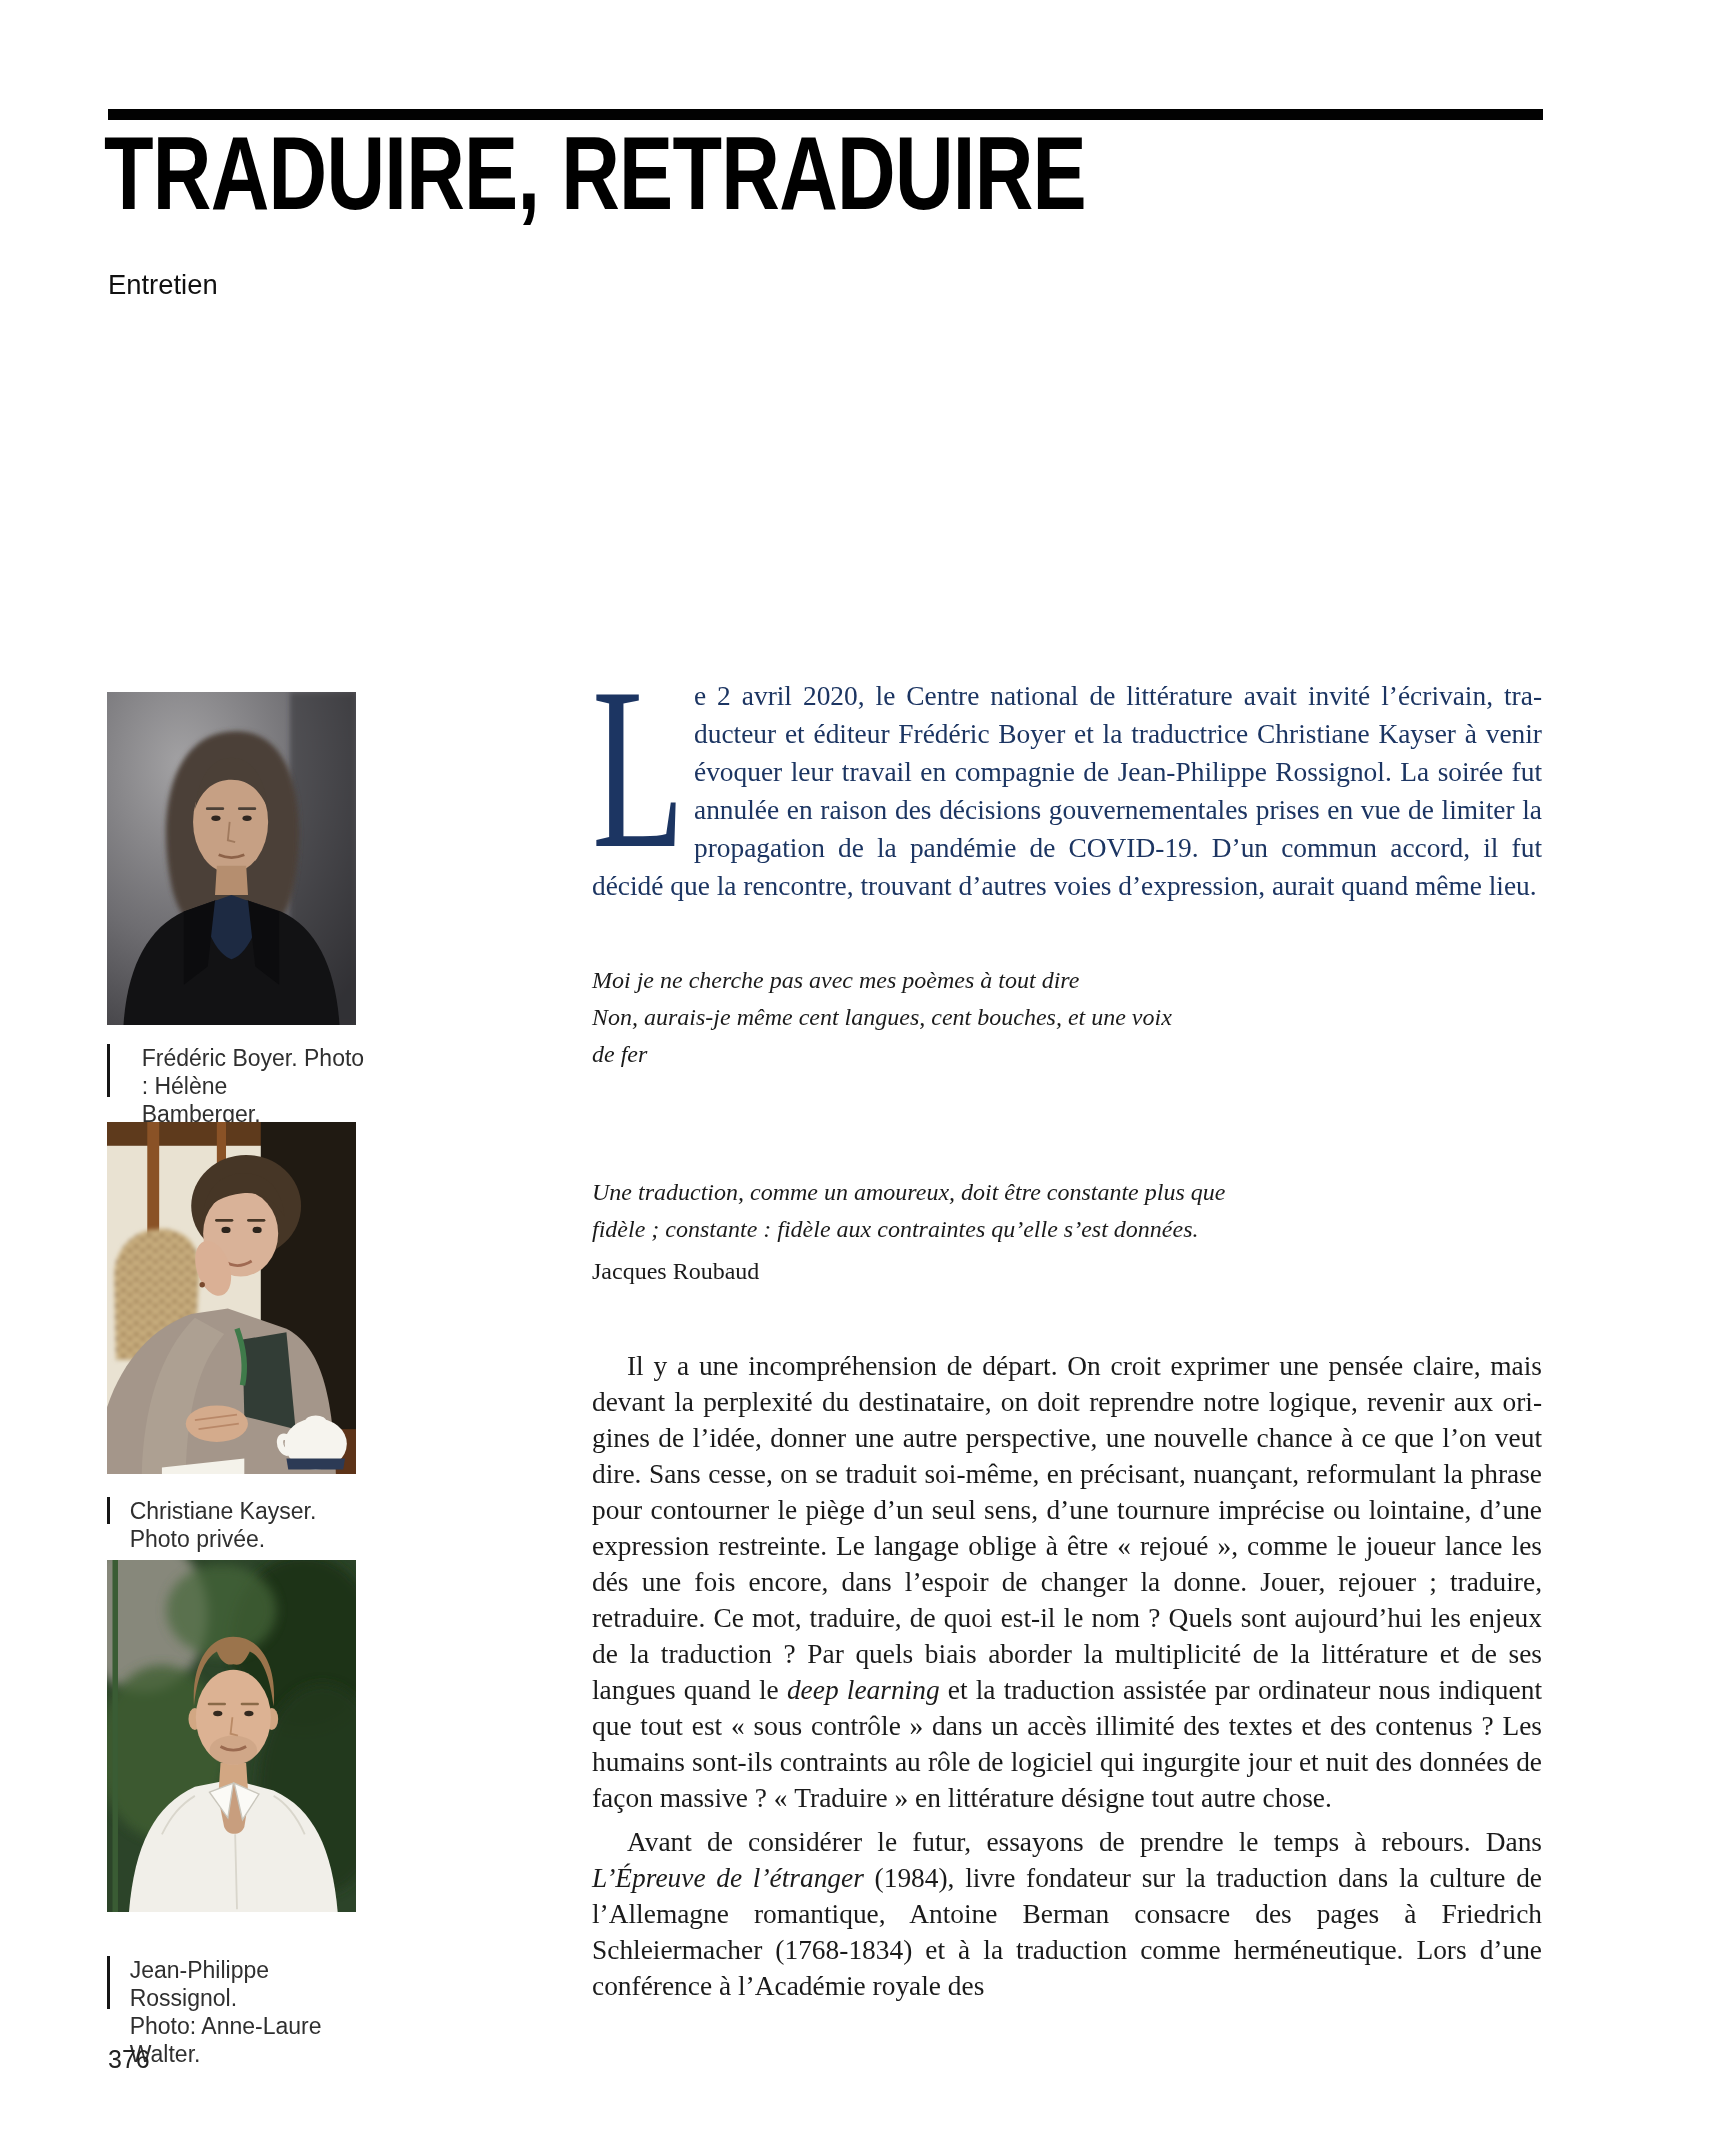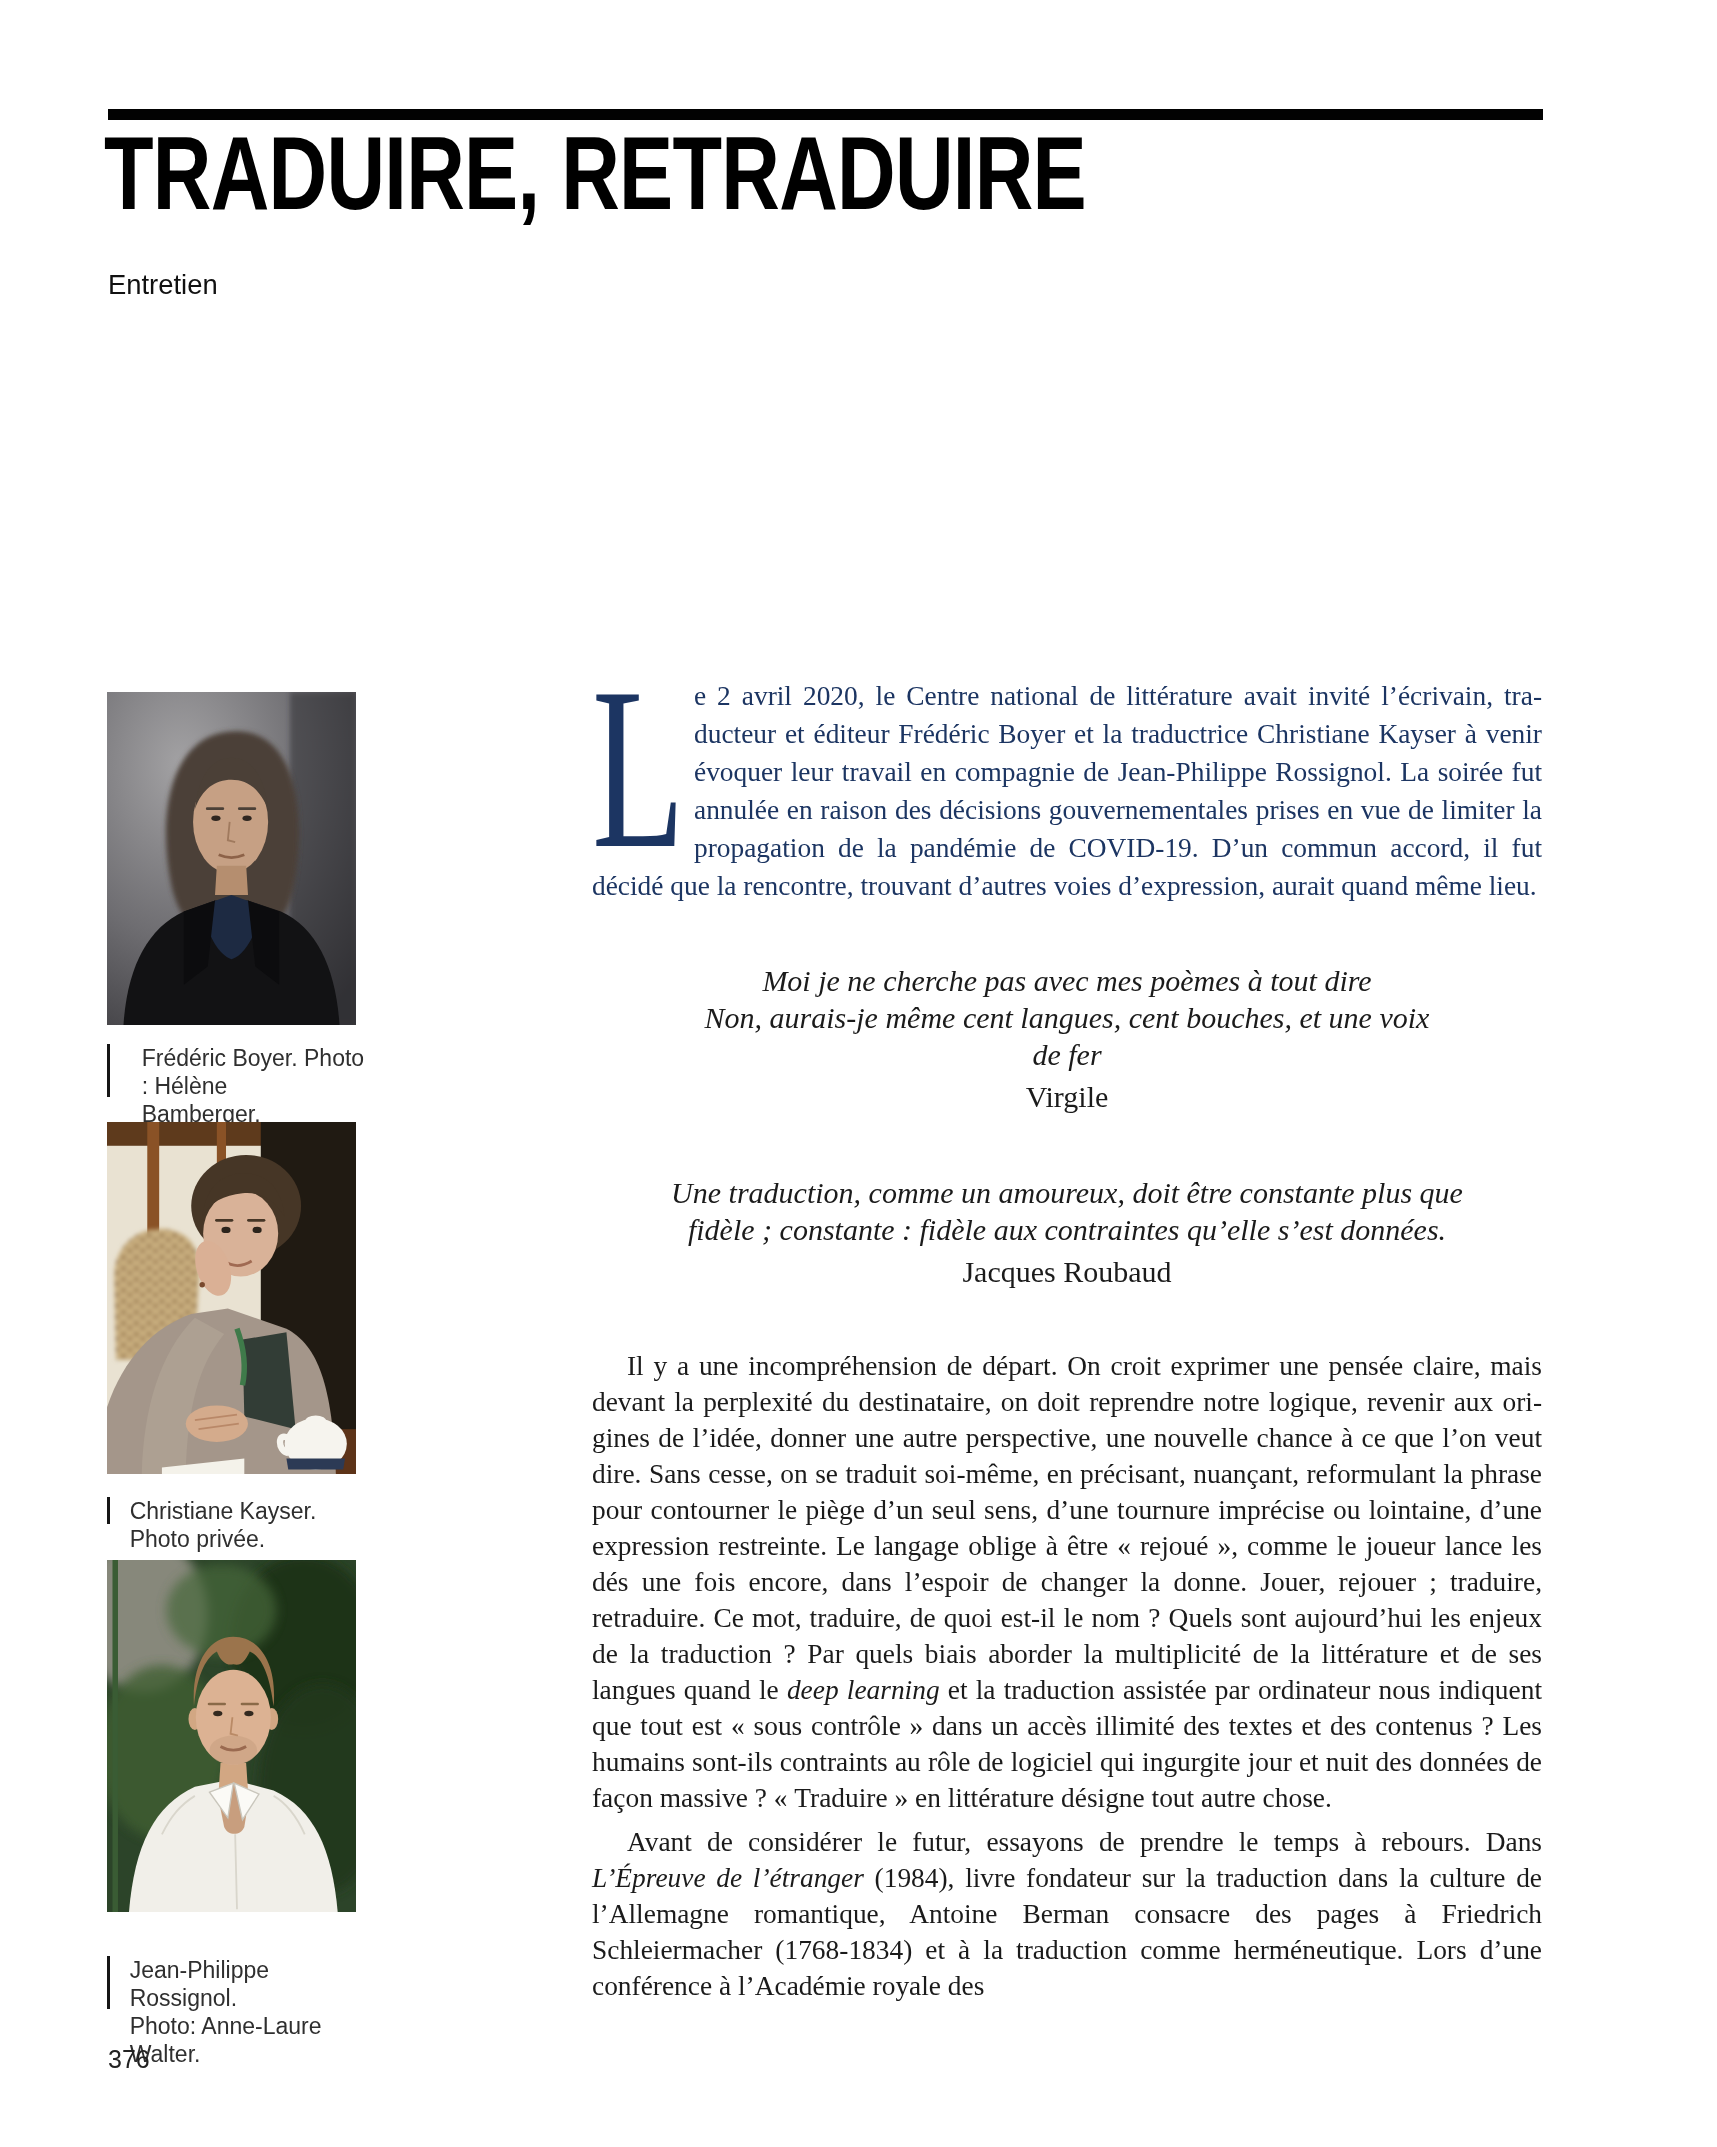"Moi je ne cherche pas" .quote { font-size: 30px -> 24px; text-align: center -> left }
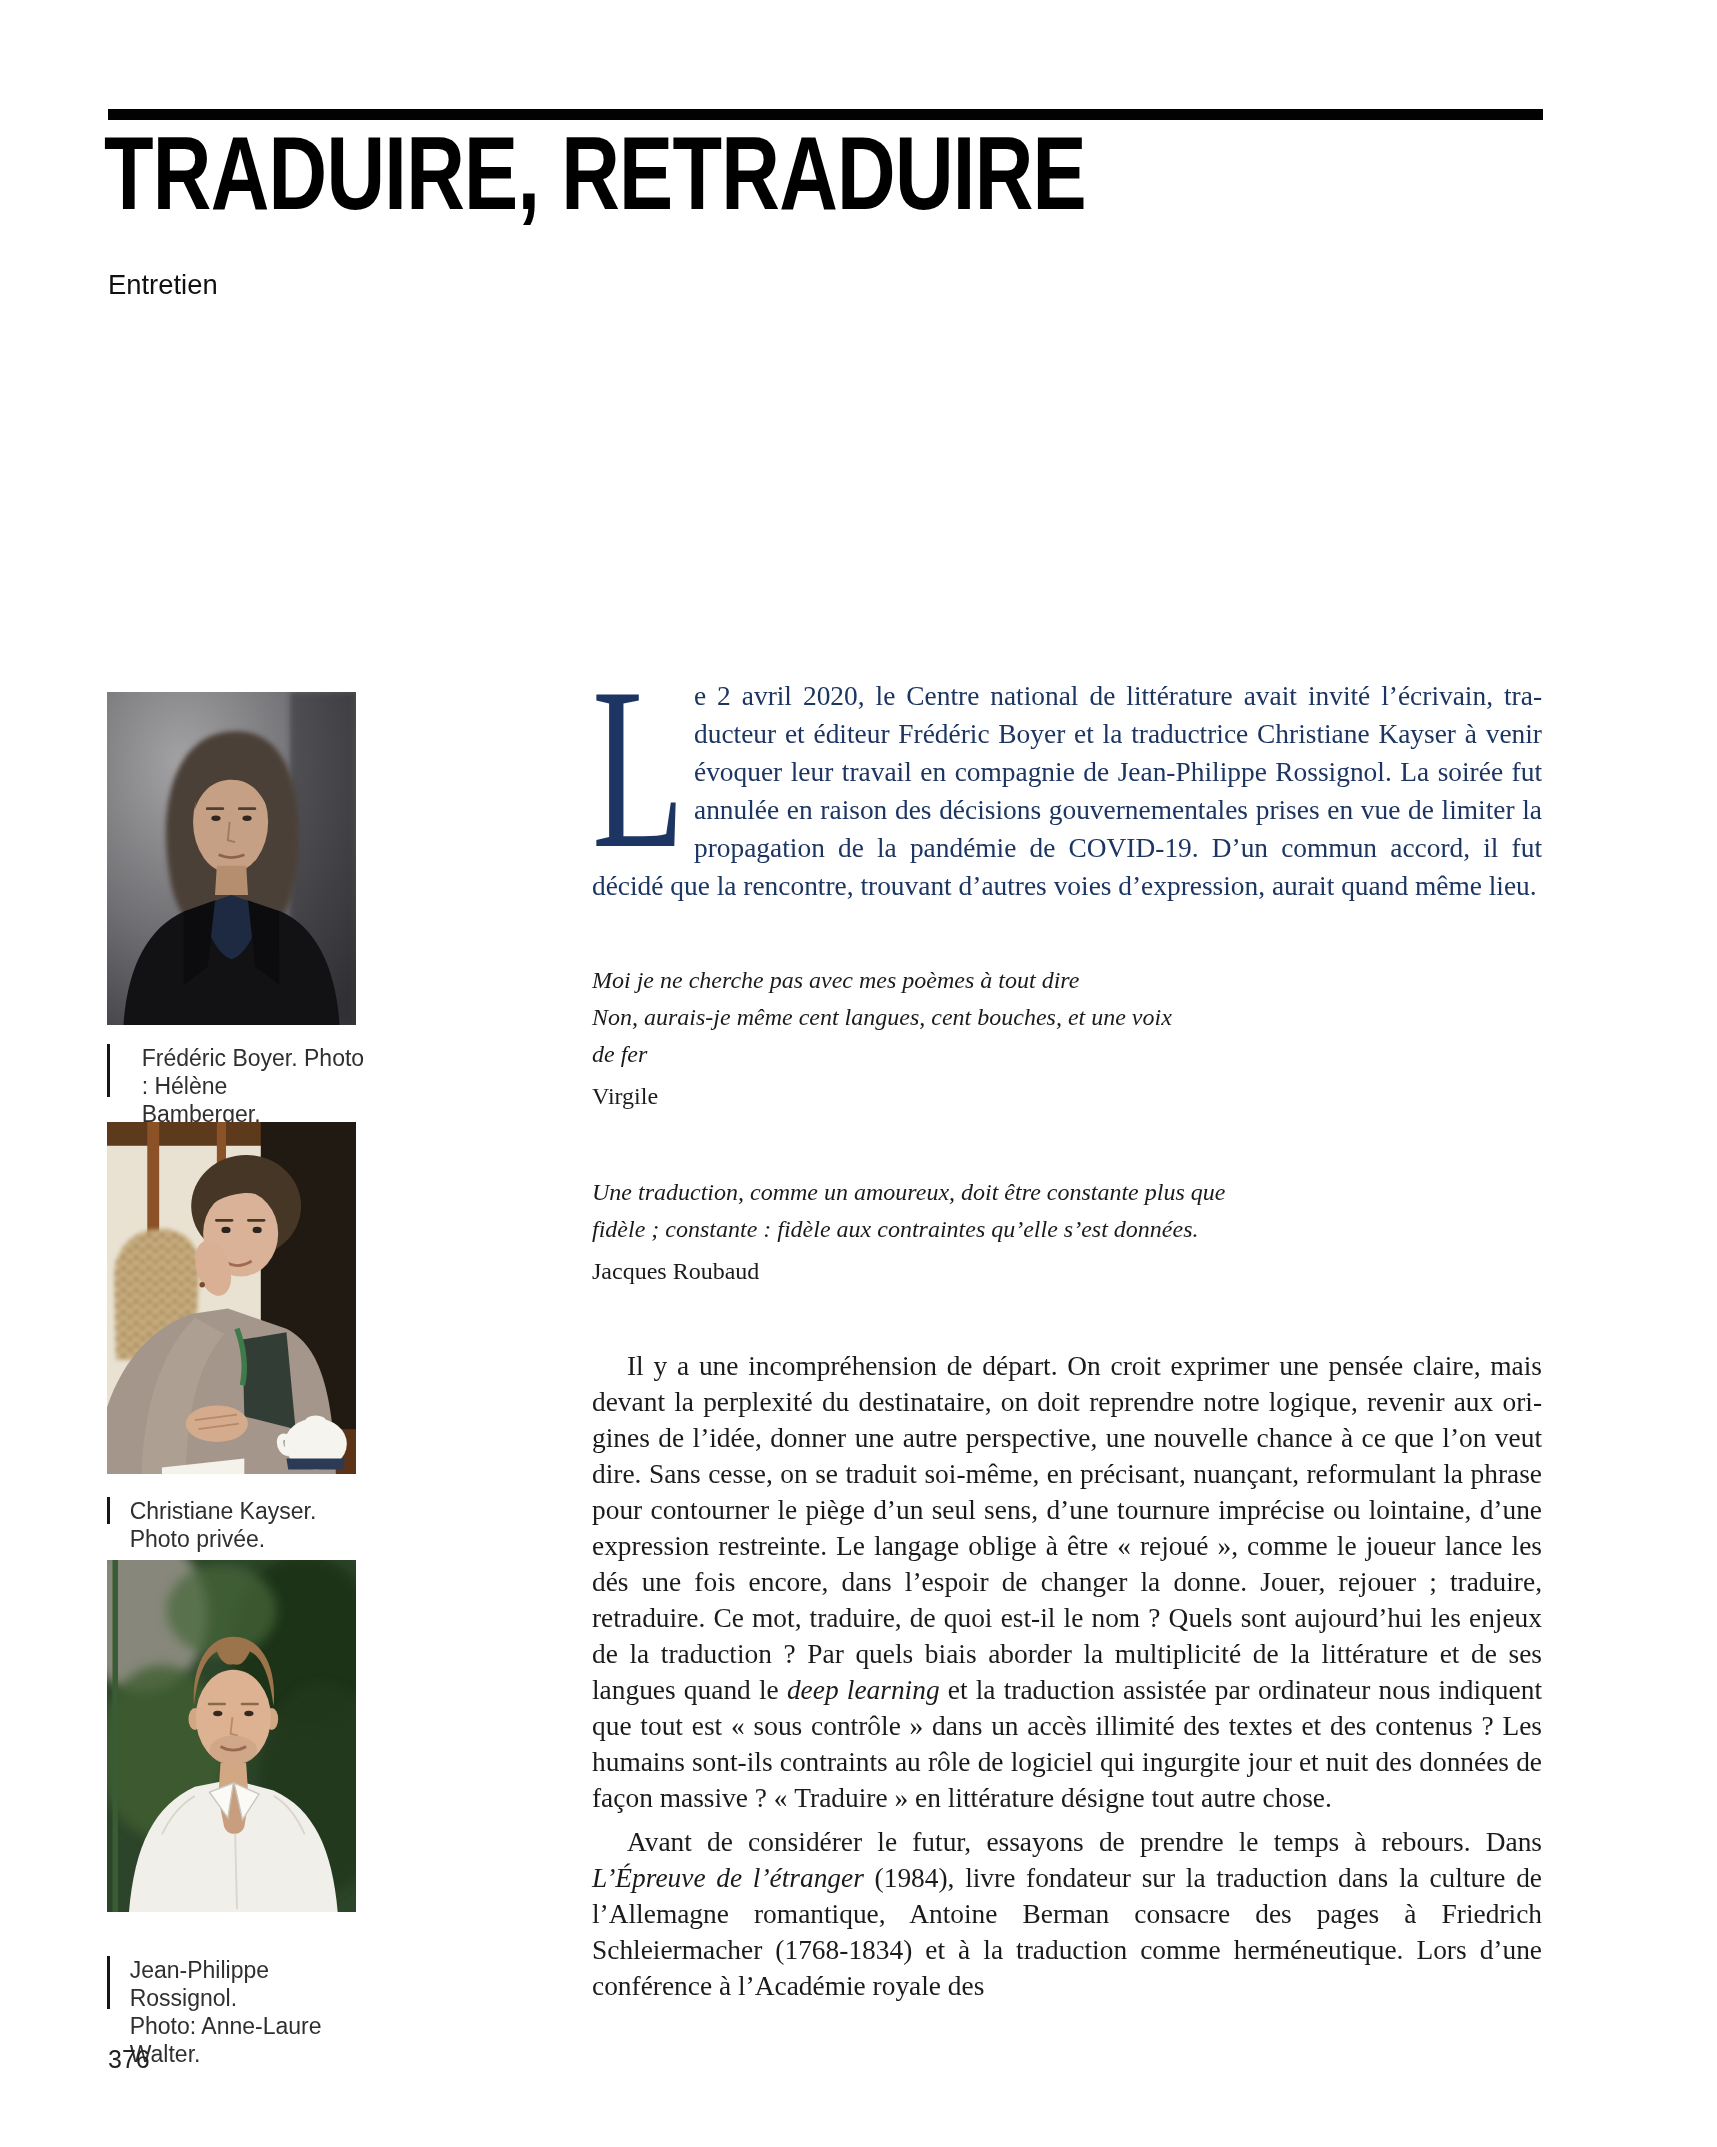"Virgile" div.attribution { html: <div>Virgile</div> -> none }
